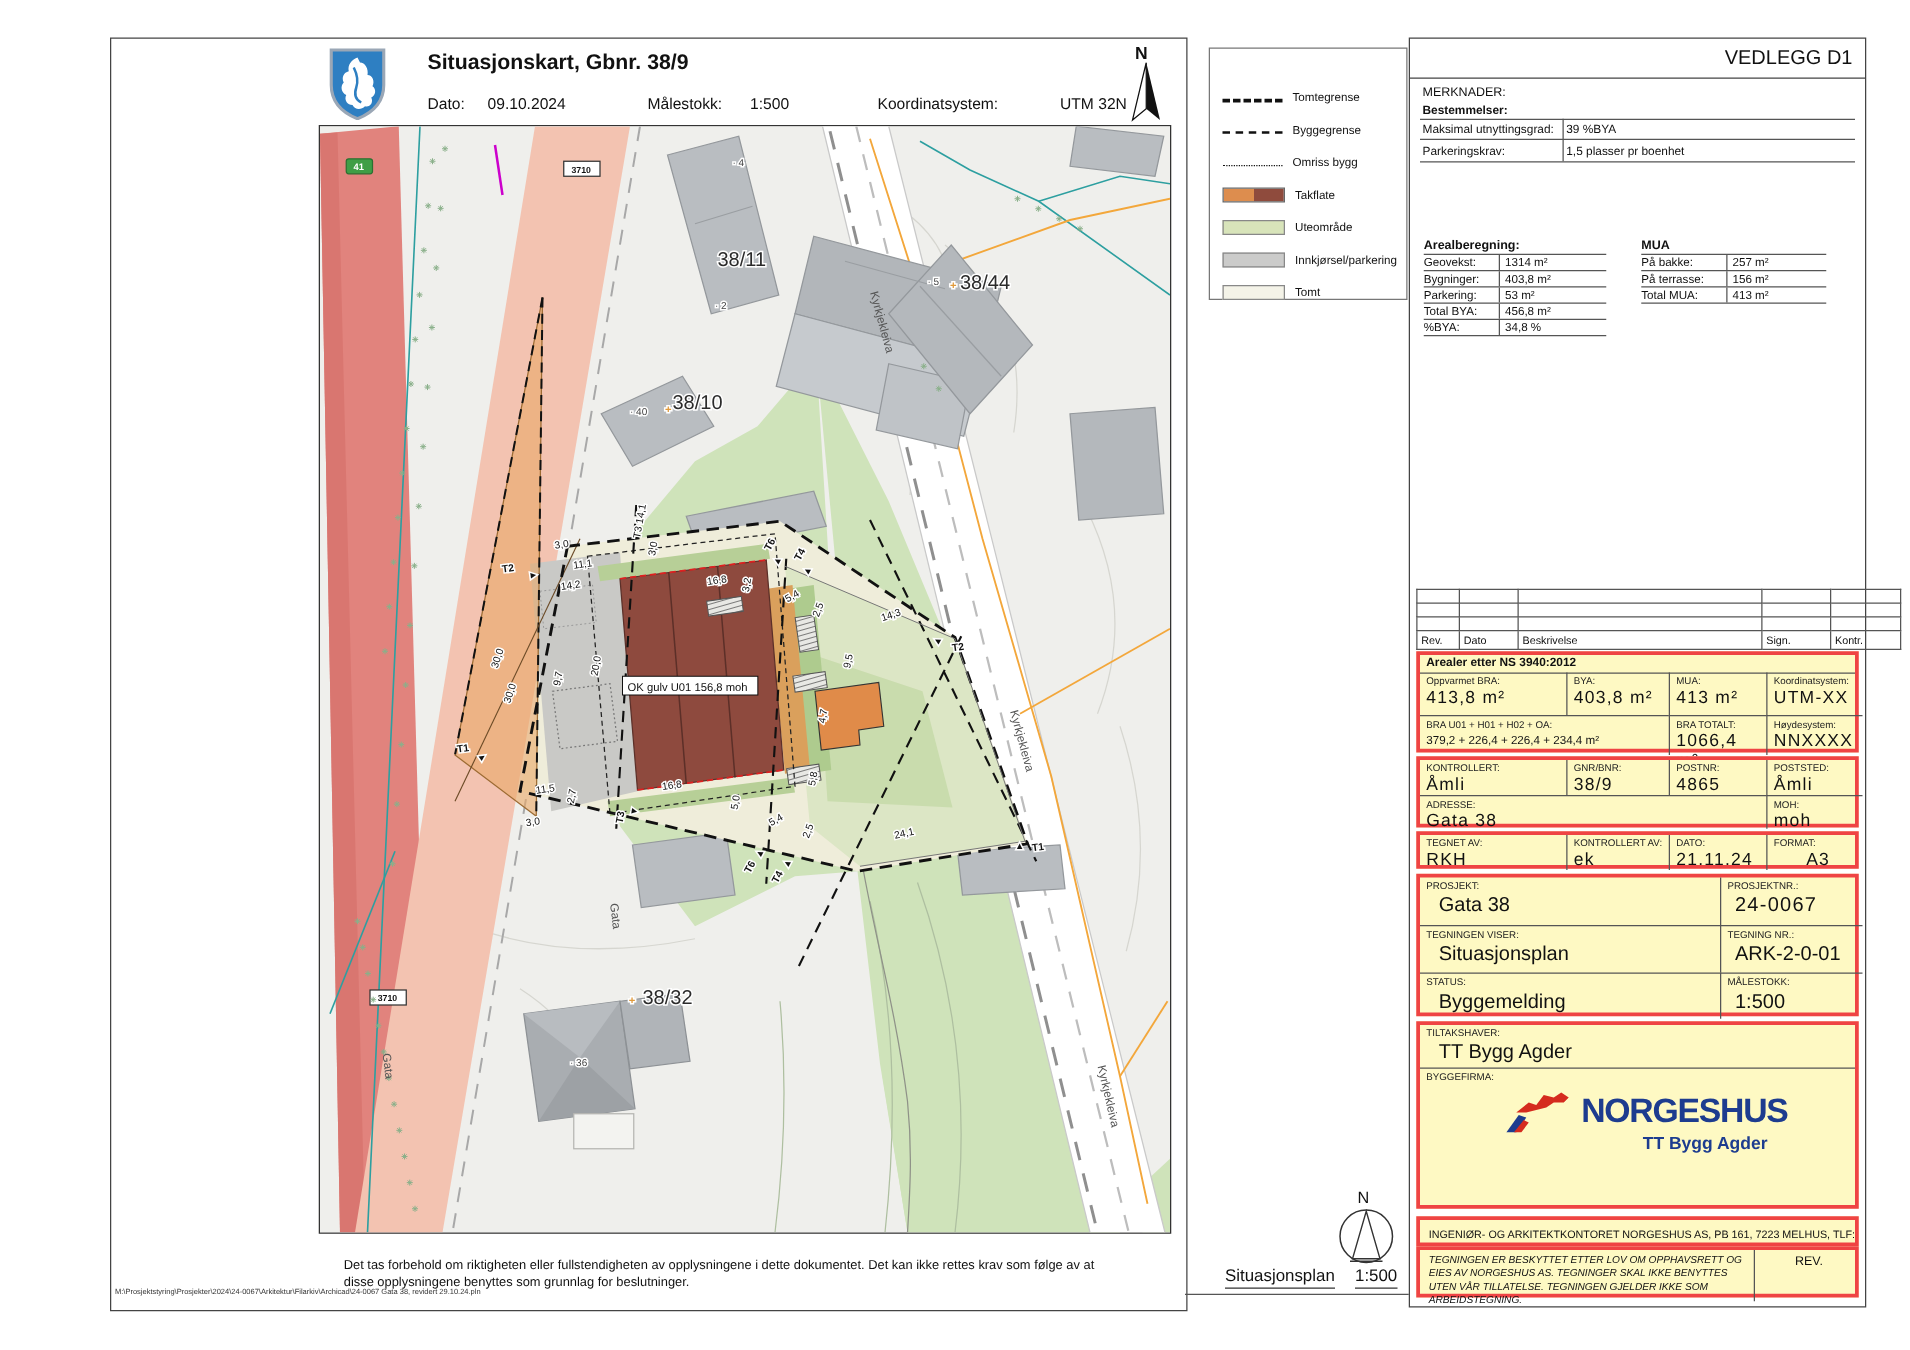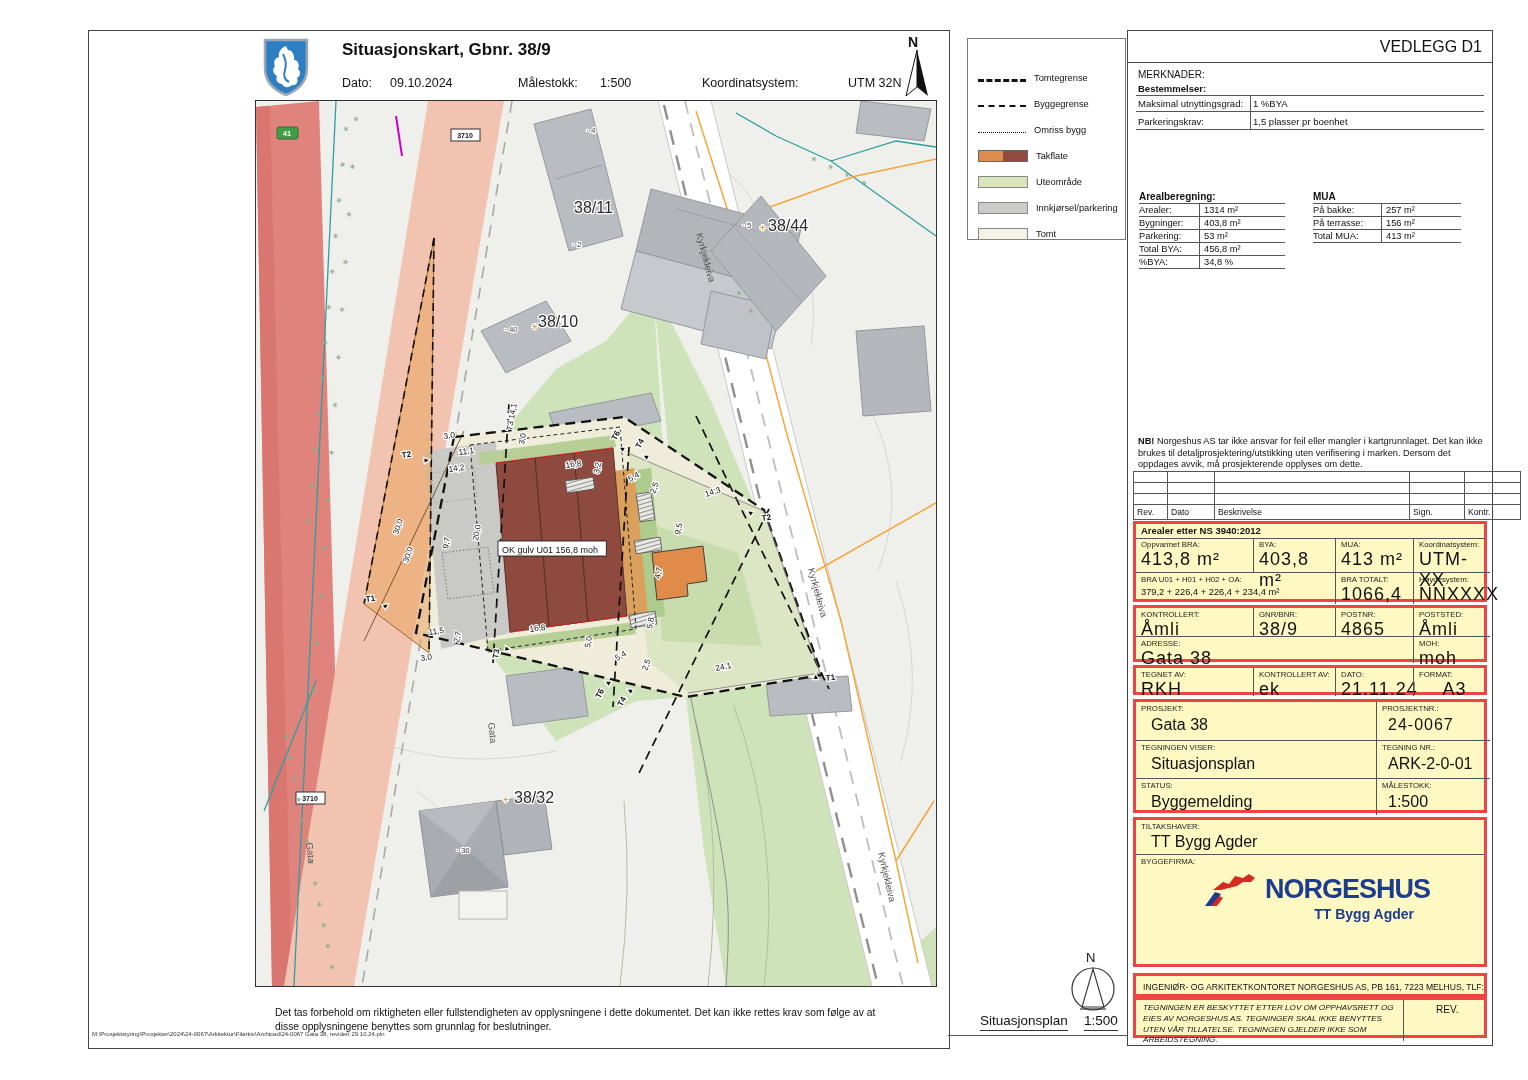"1 %BYA" div.abs { text: 1 -> 39 }
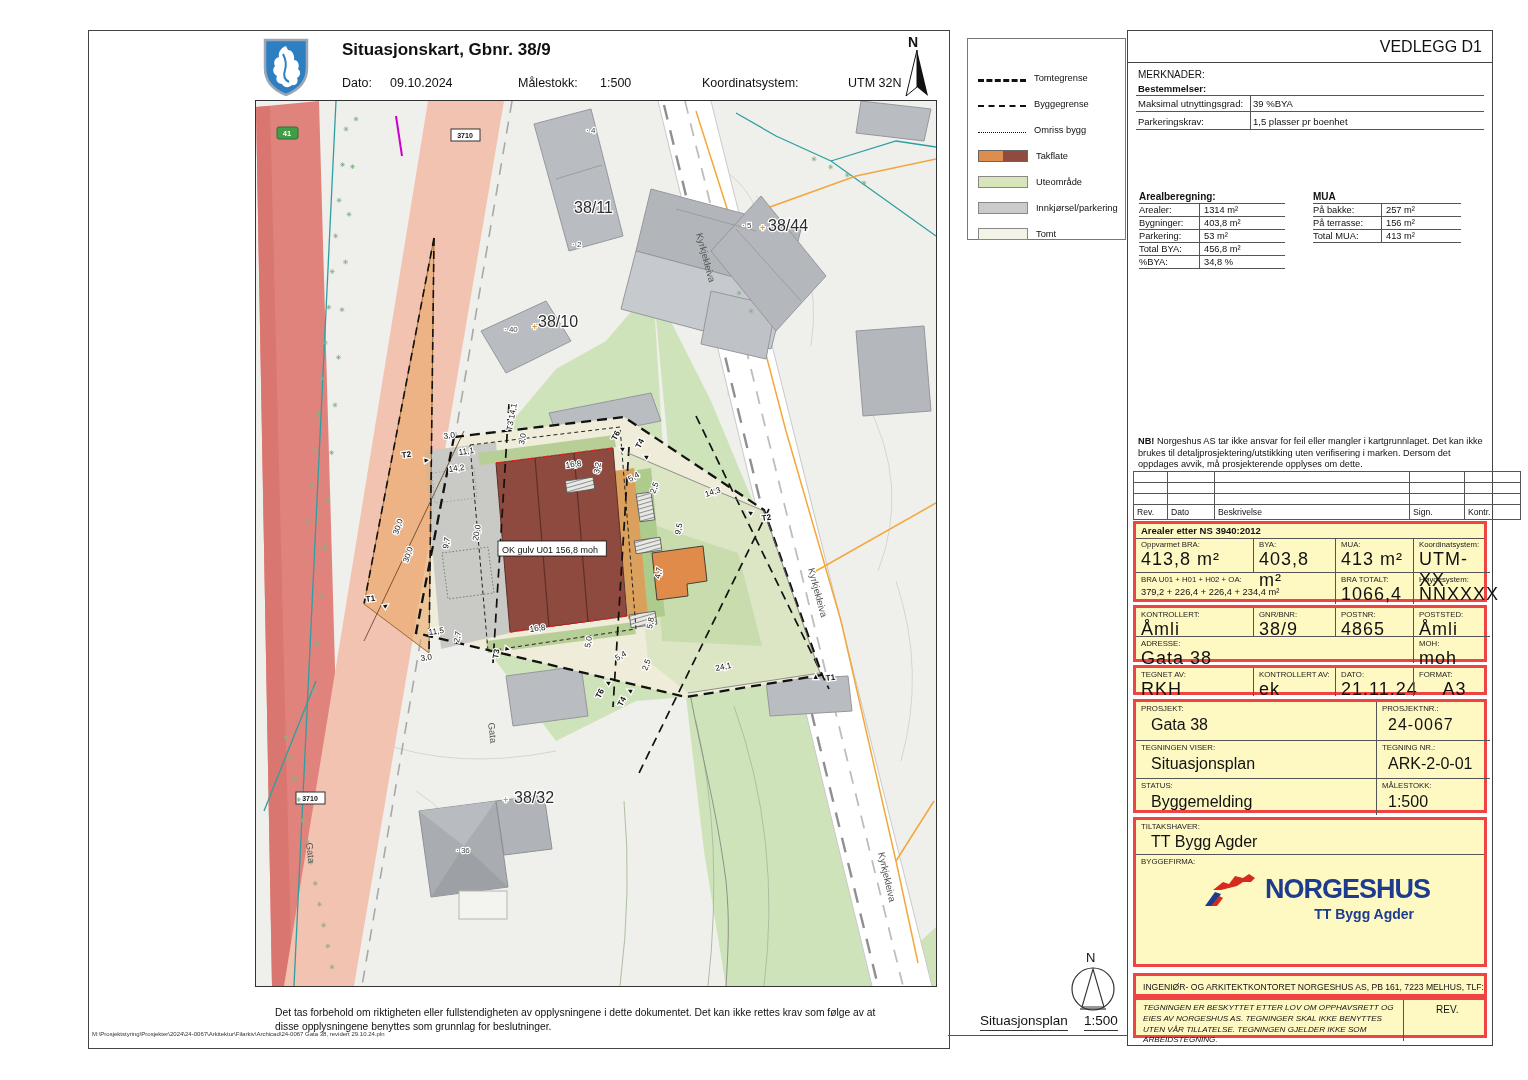"Arealer:" span.kv-l { text: Arealer -> Geovekst }
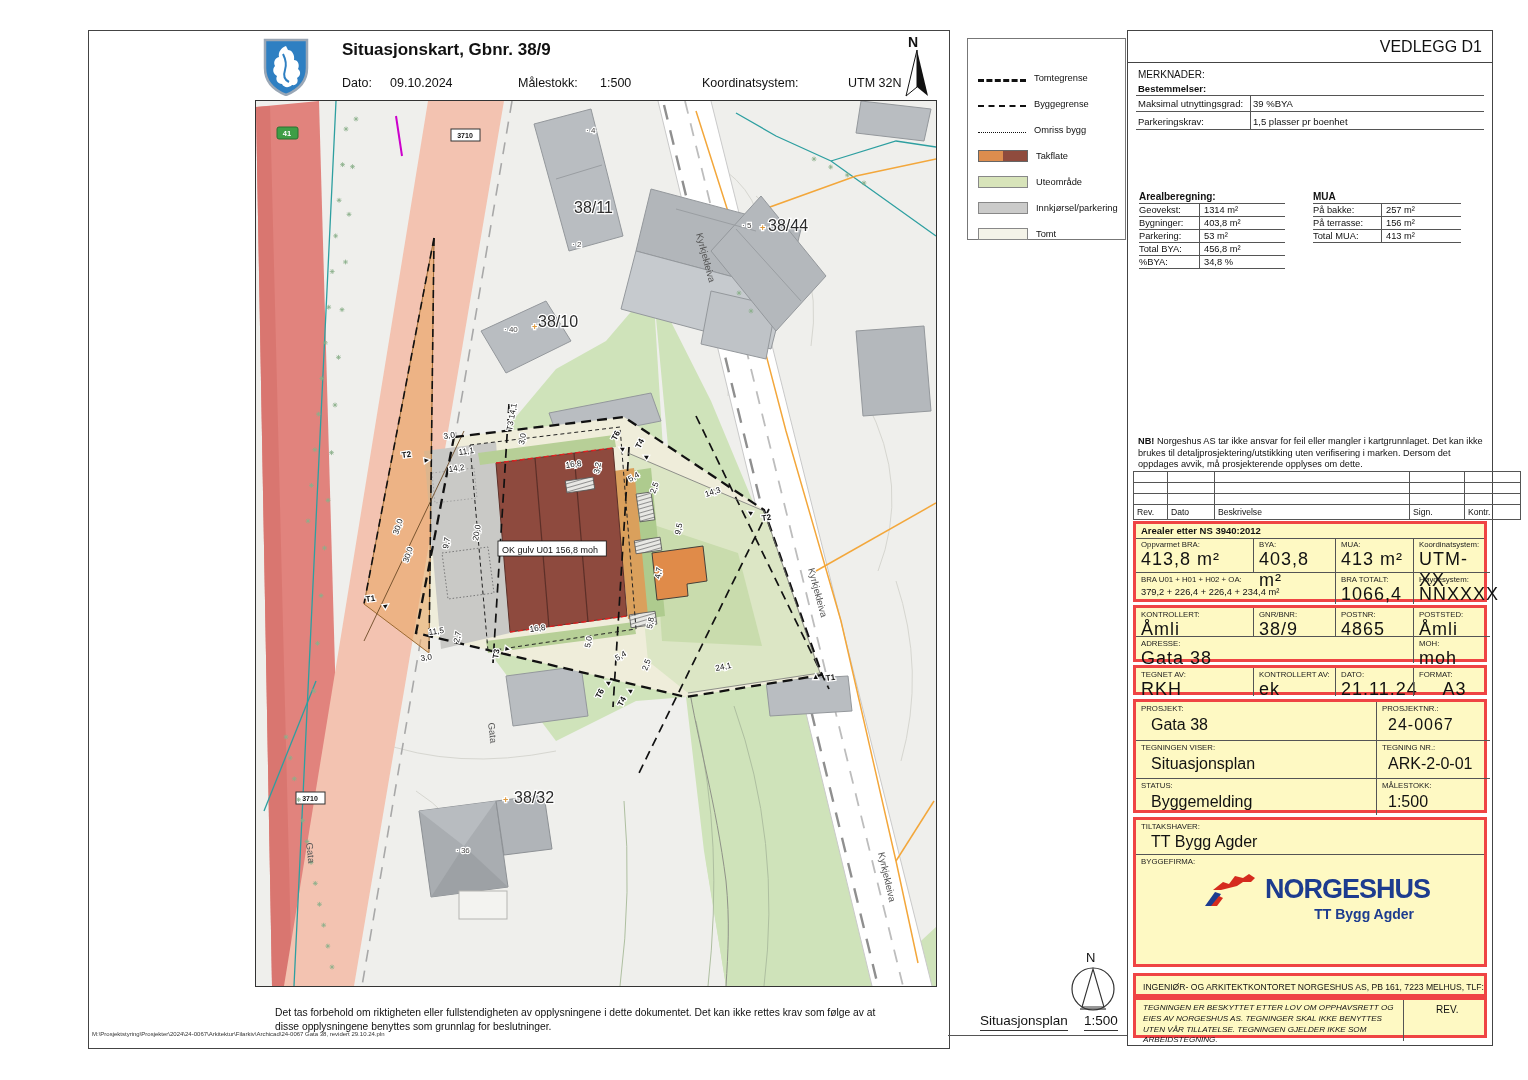"NB! Norgeshus AS tar ikke" div.abs { html: <div> <b>NB!</b><span> Norgeshus AS tar ikke ansvar for feil eller mangler i kartgrunnlaget. Det kan ikke brukes til detaljprosjektering/utstikking uten verifisering i marken. Dersom det oppdages avvik, må prosjekterende opplyses om dette.</span> </div> -> none }
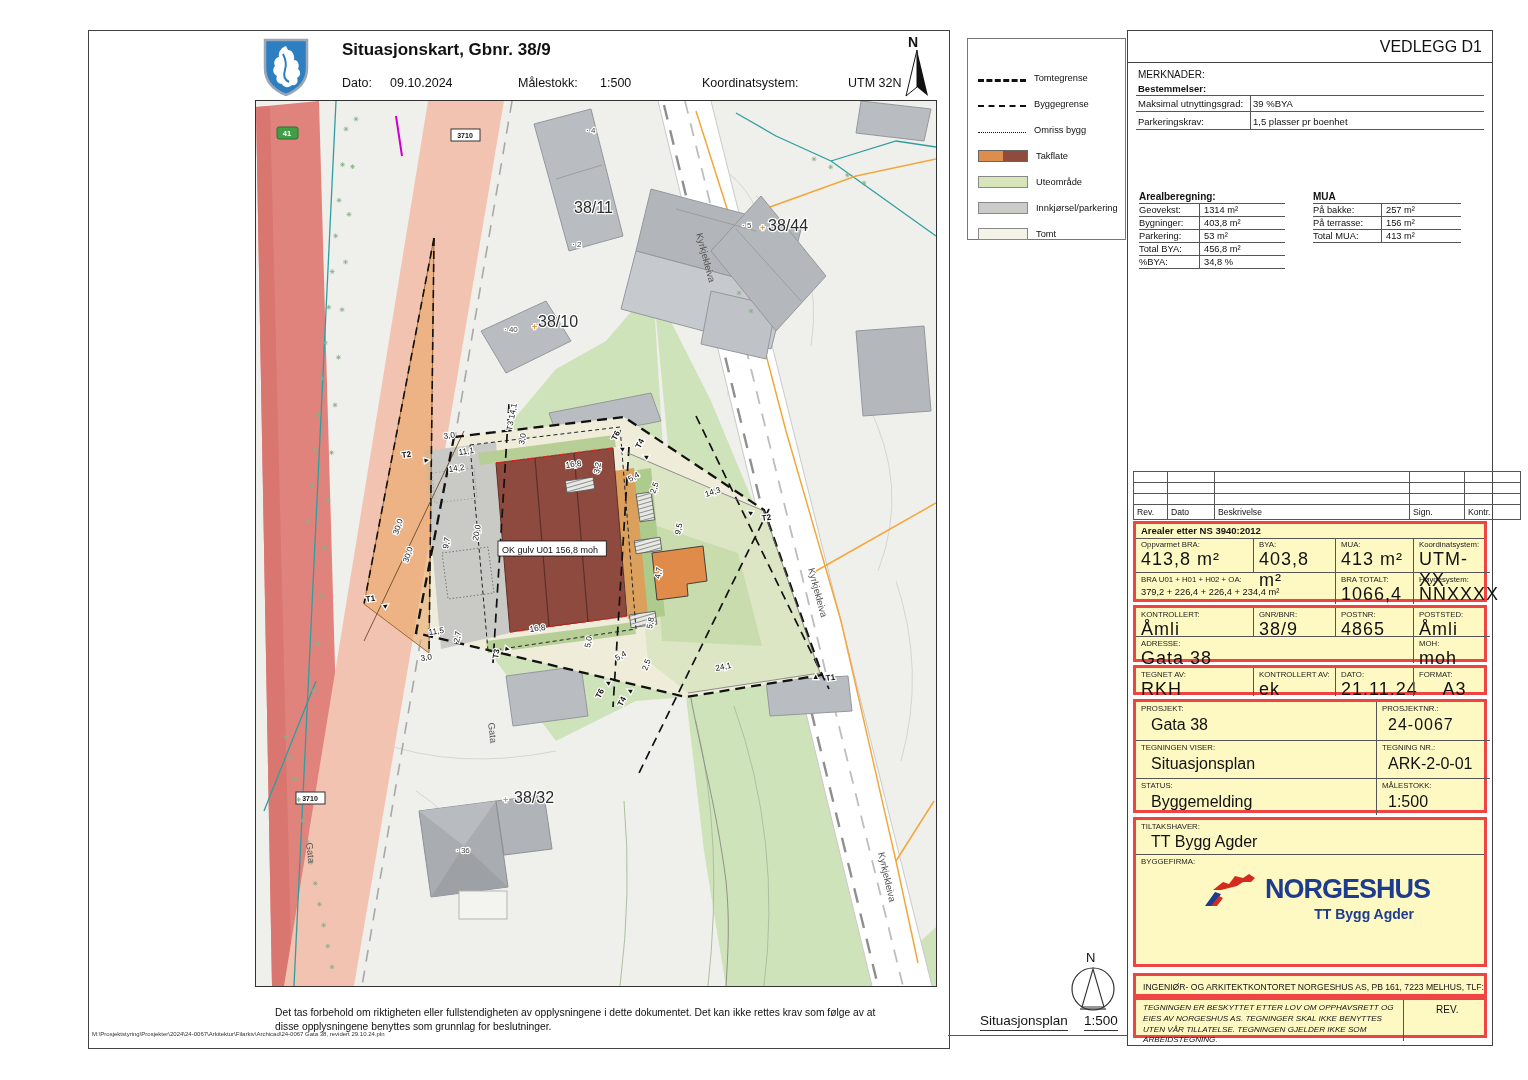"413,8 m²" .val13 { font-size: 18px -> 14px }
